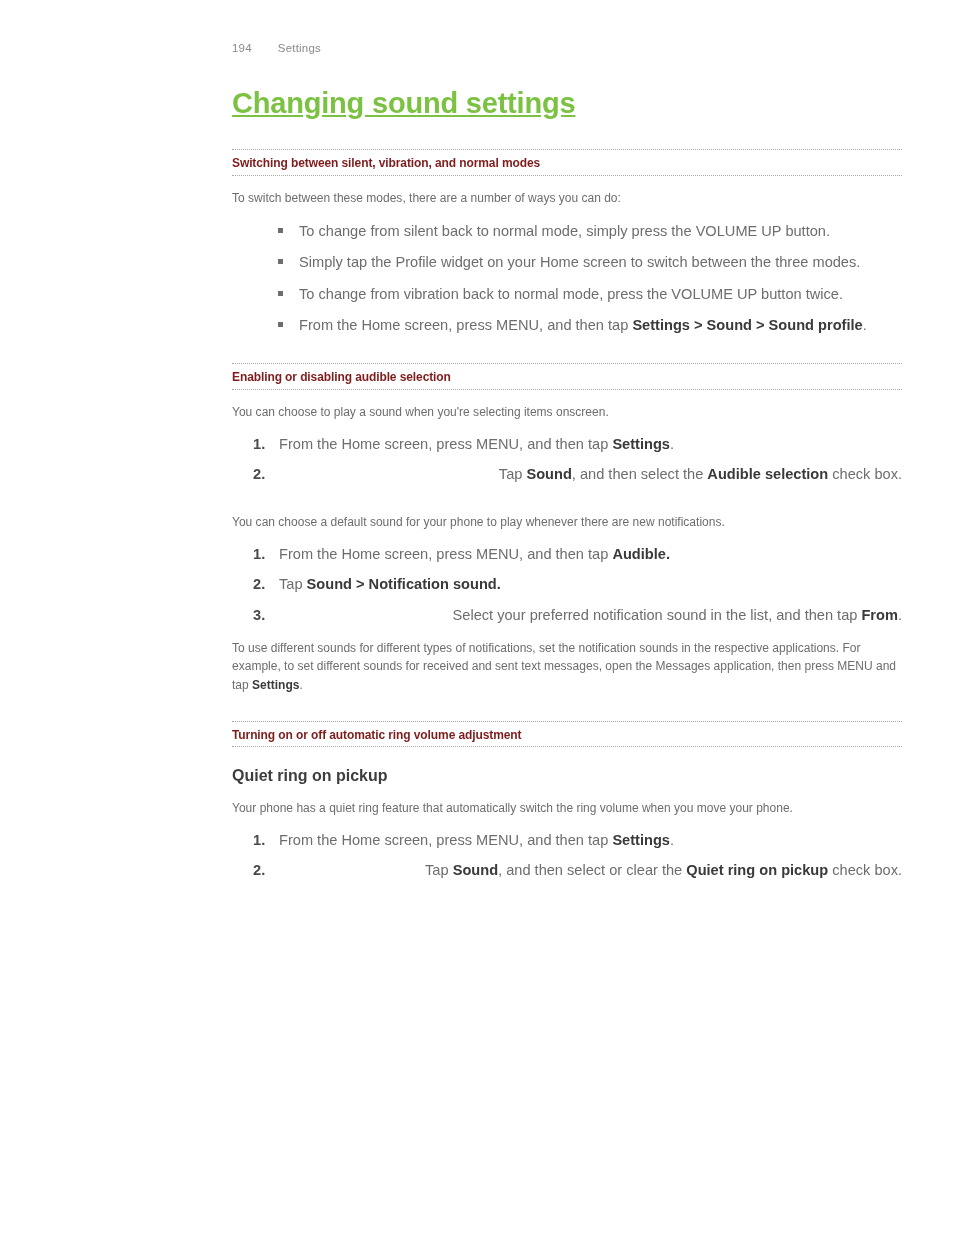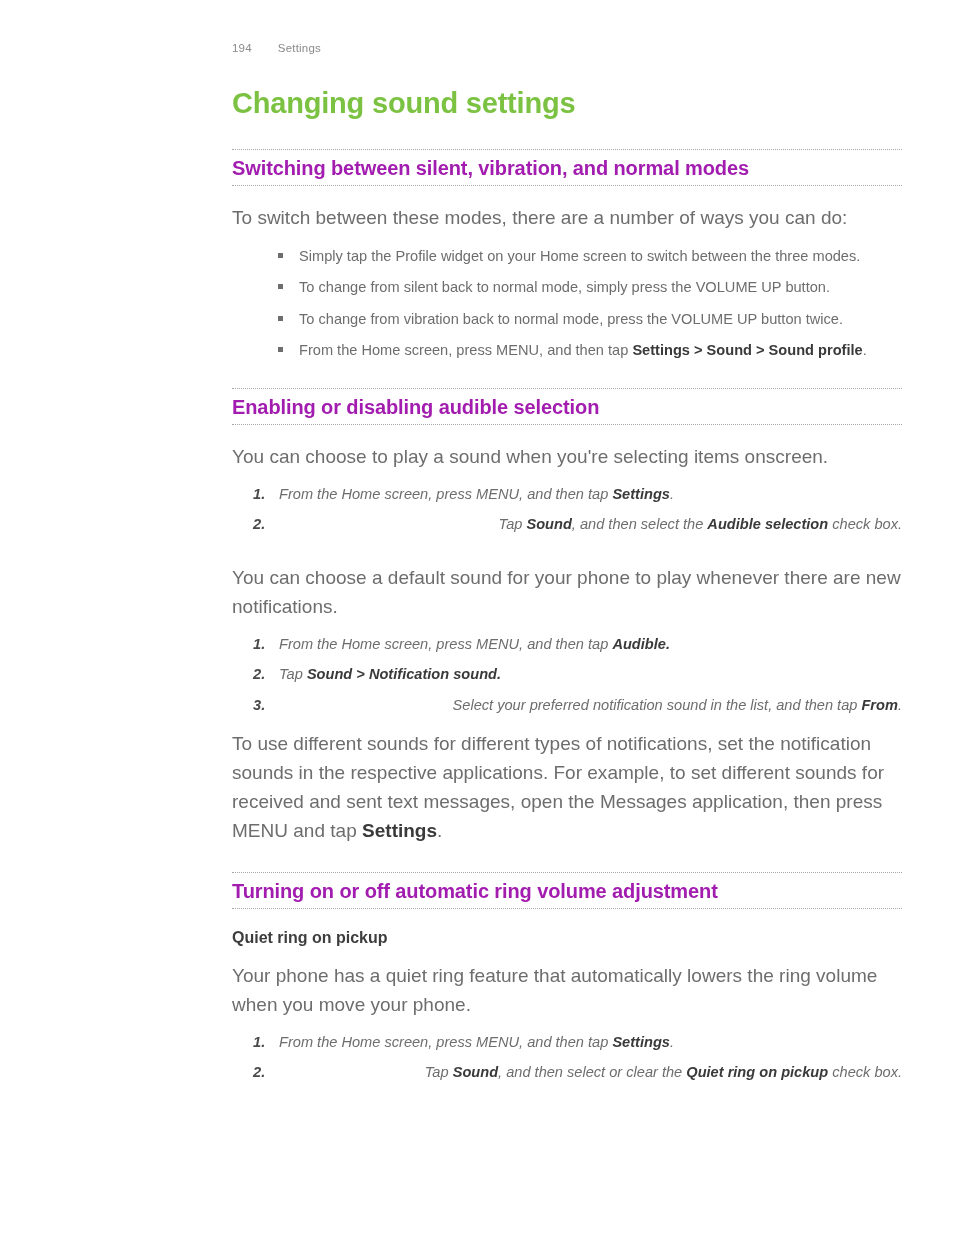"Changing sound settings" .chapter-title { text-decoration: none -> underline }
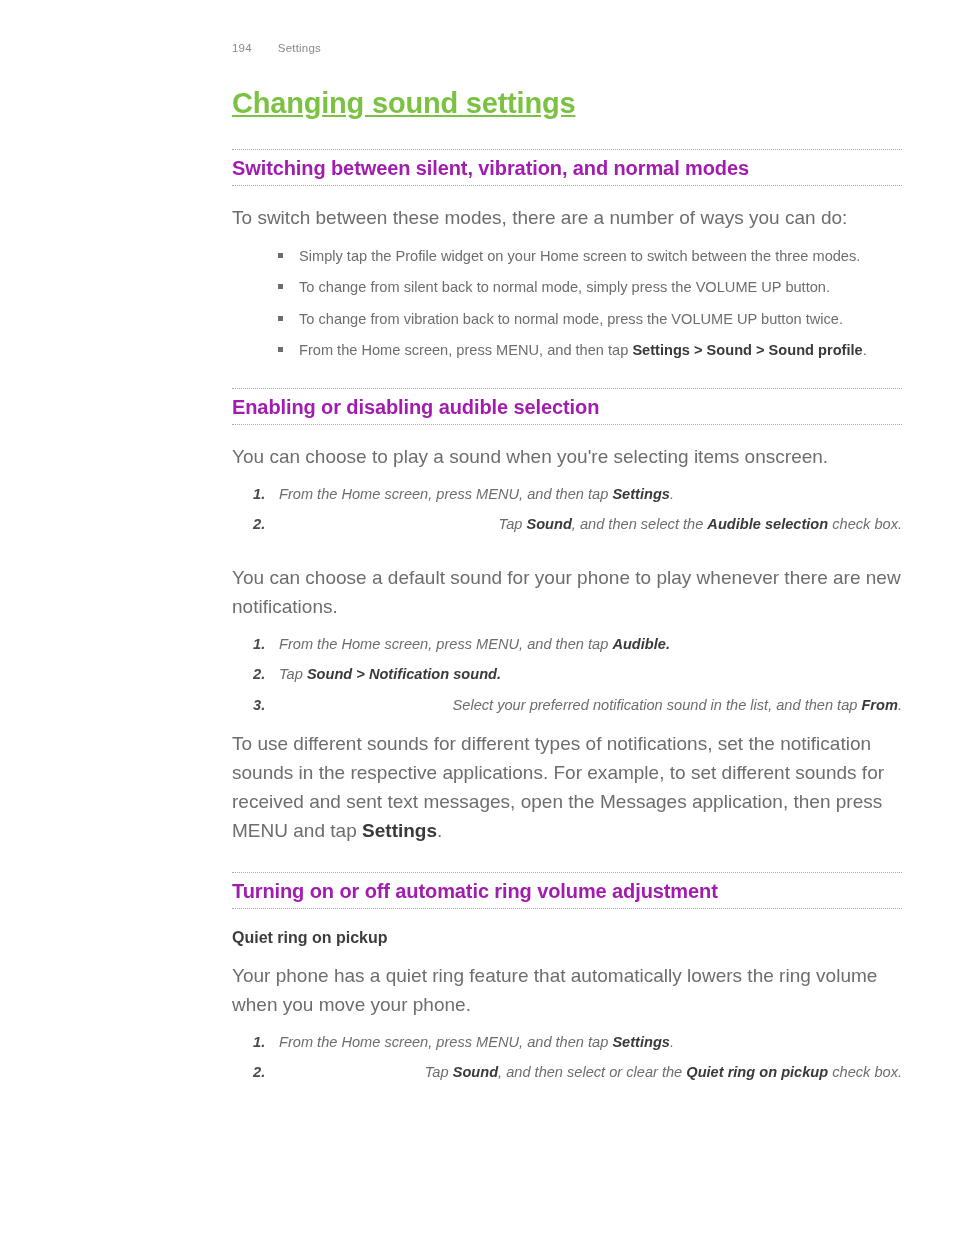"Switching between silent, vibration, and" .section-heading { color: #a21caf -> #7f1d1d; font-size: 20px -> 12px }
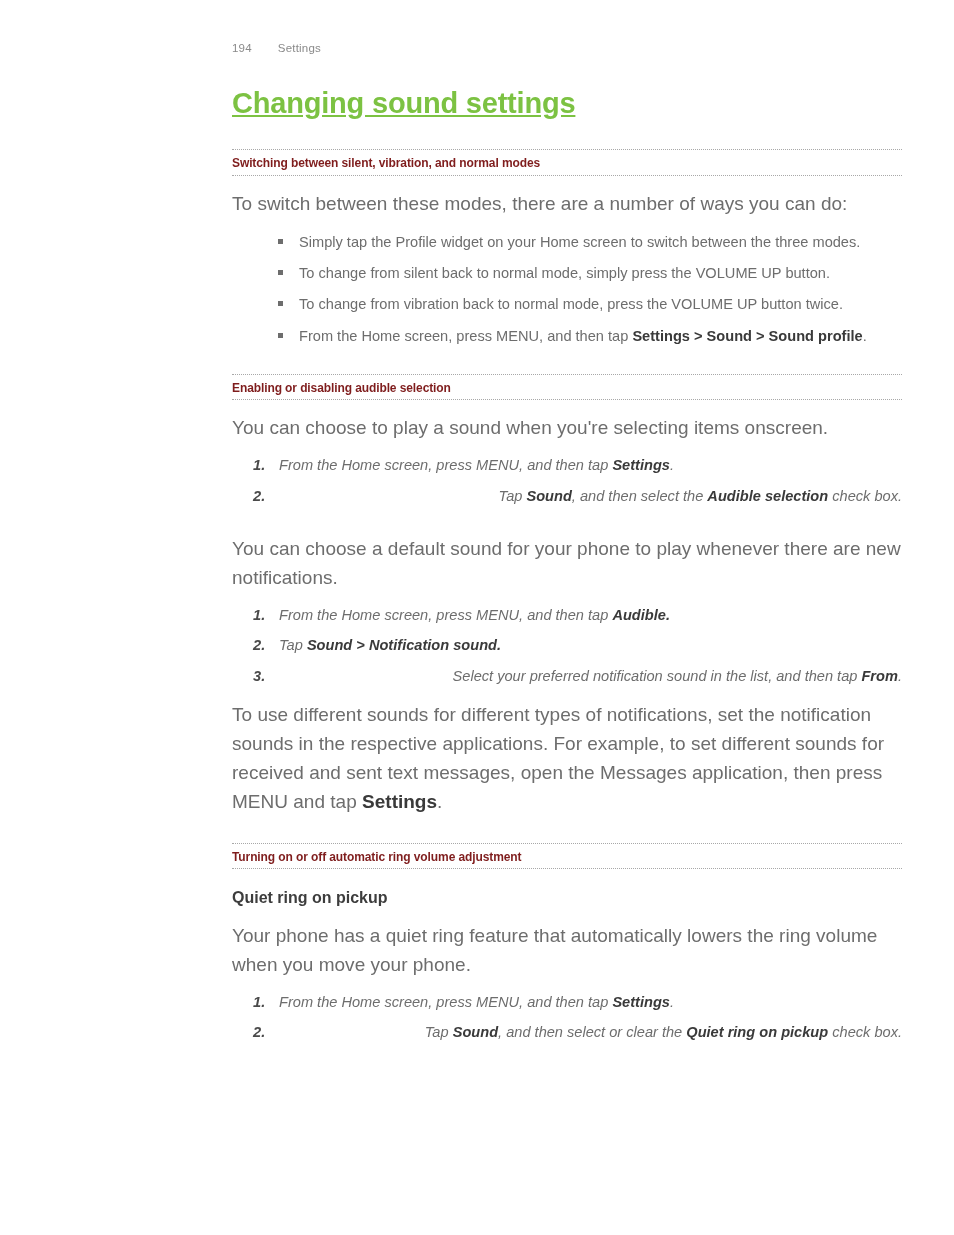"To switch between these modes," p.body { font-size: 19px -> 12px }
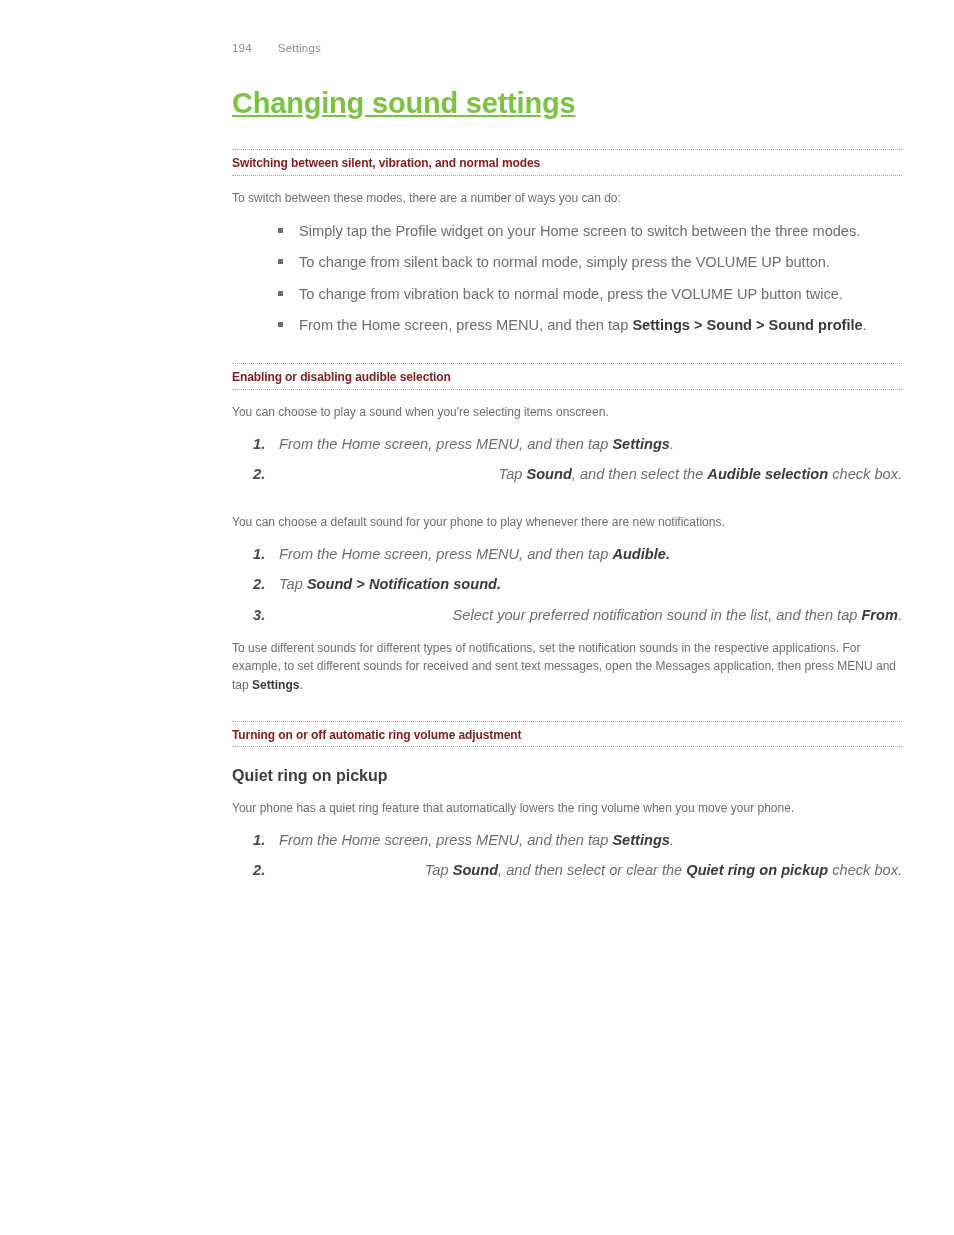"Simply tap the Profile widget" li { order: before "To change from silent back" -> after "To change from silent back" }
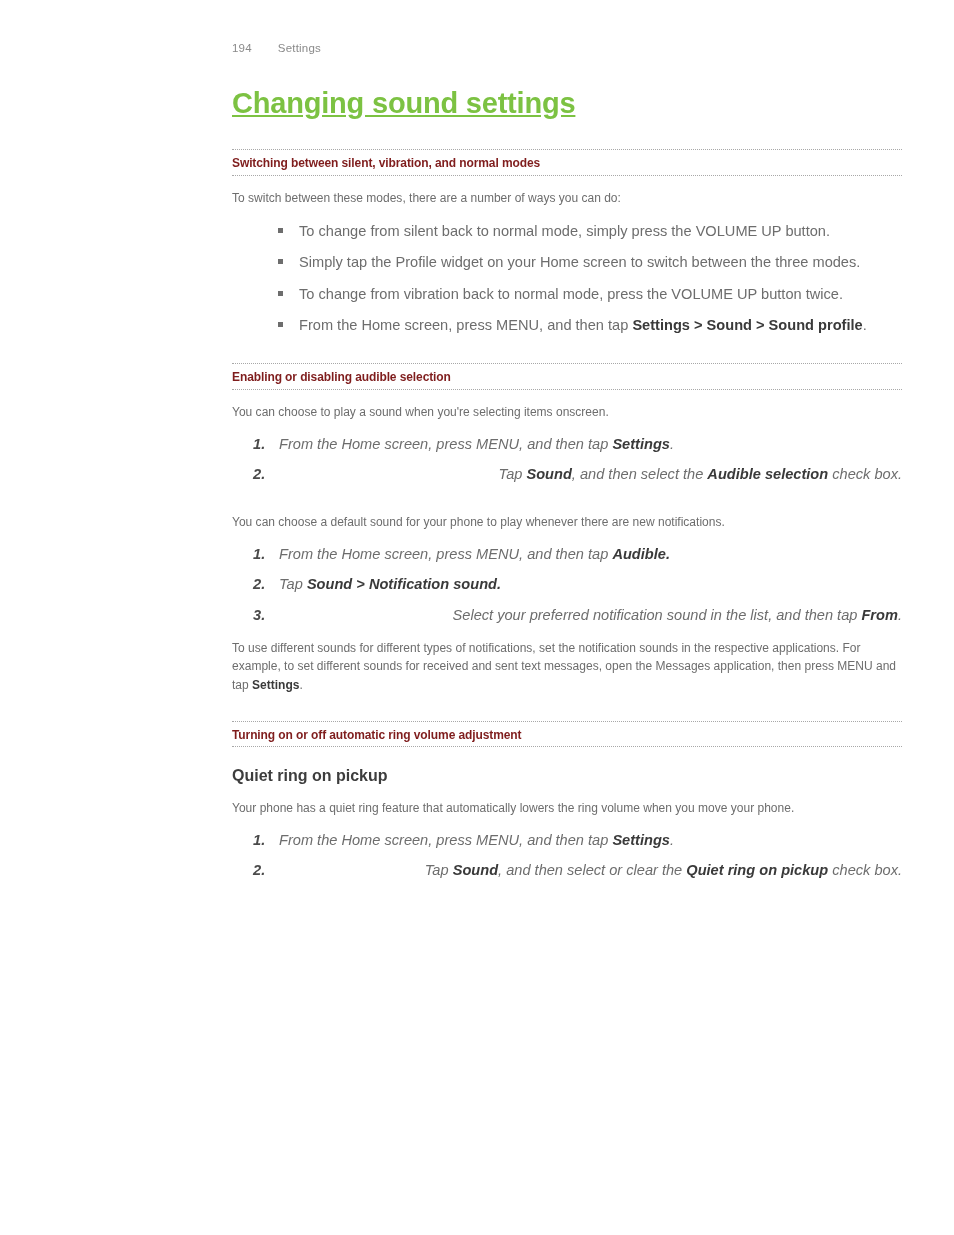"From the Home screen, press MENU, and then tap Settings." ol.steps > li { font-style: italic -> none }
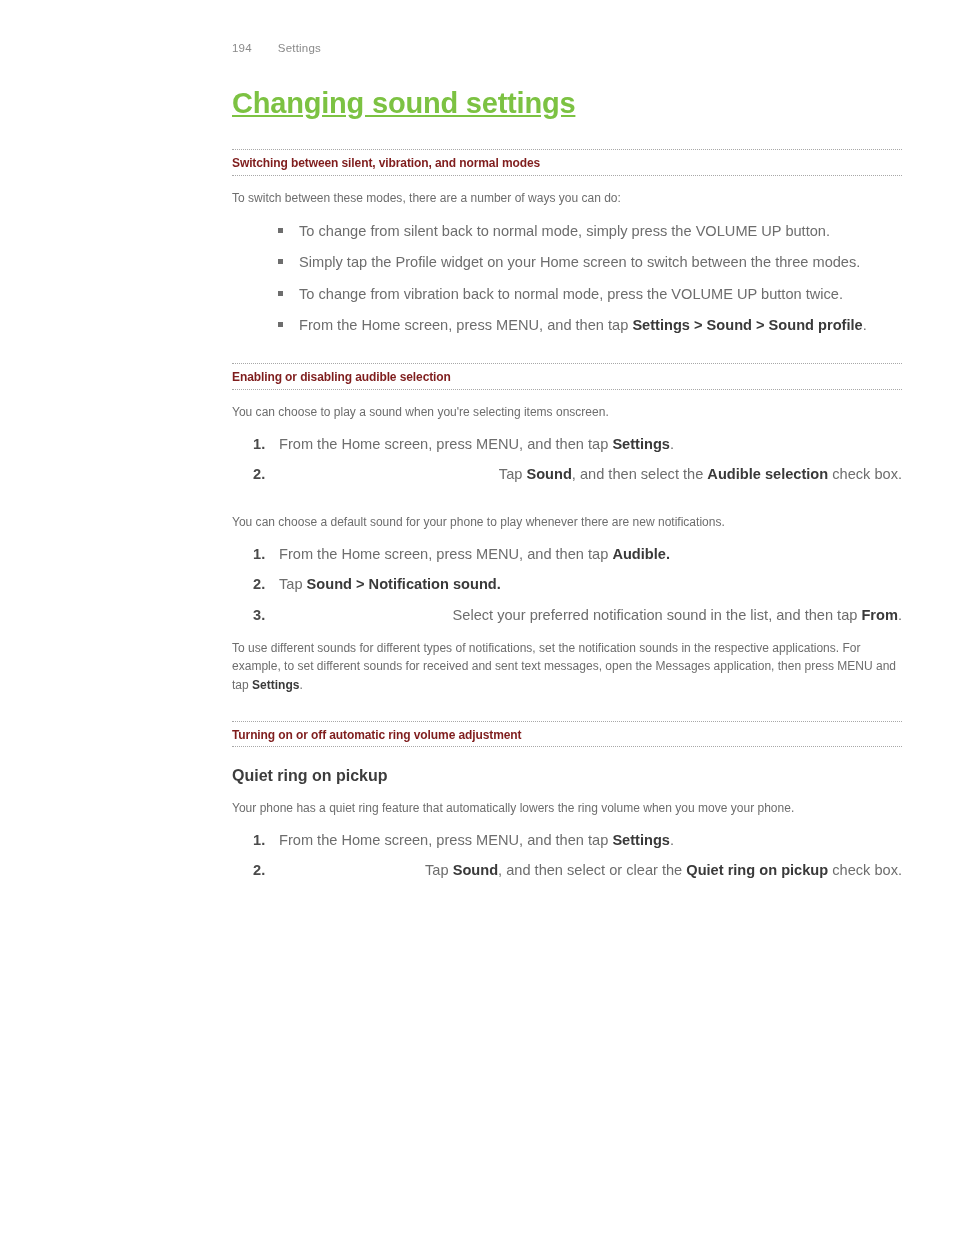"Your phone has a quiet" p.body { text: lowers -> switch }
